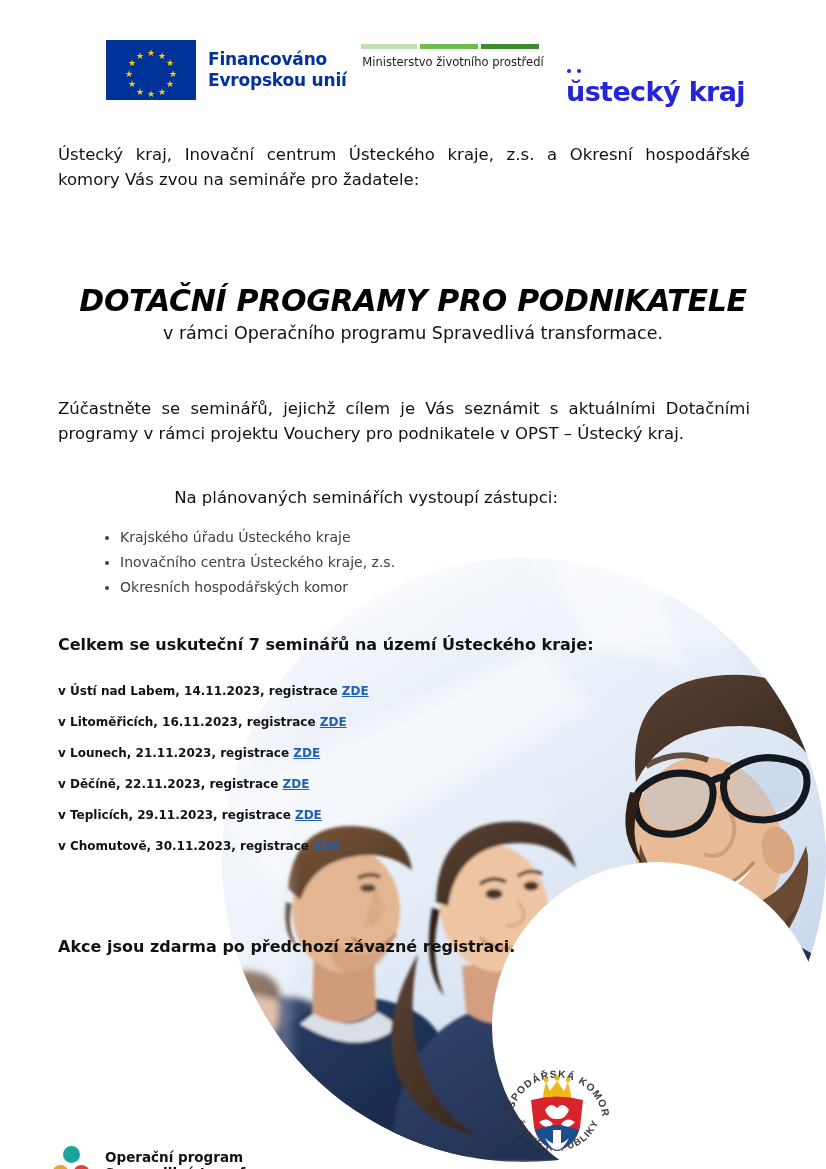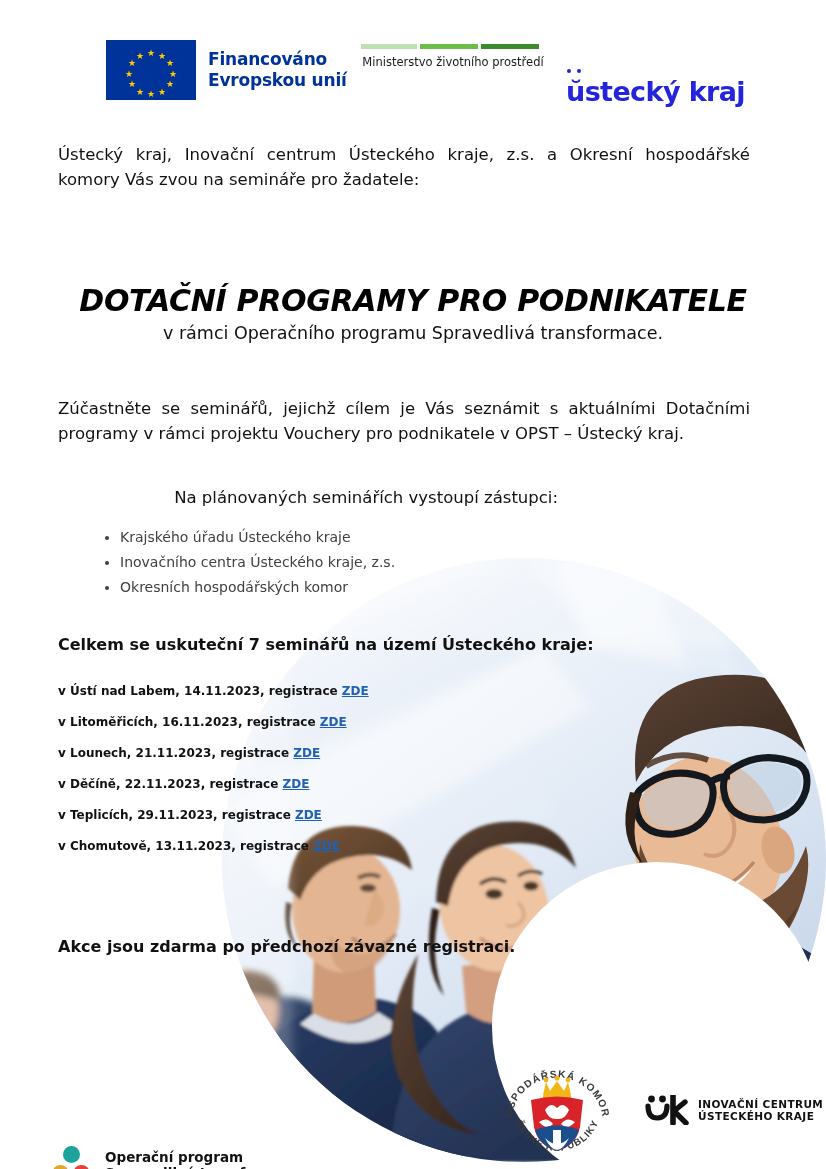"13.11.2023" span { text: 13.11.2023 -> 30.11.2023 }
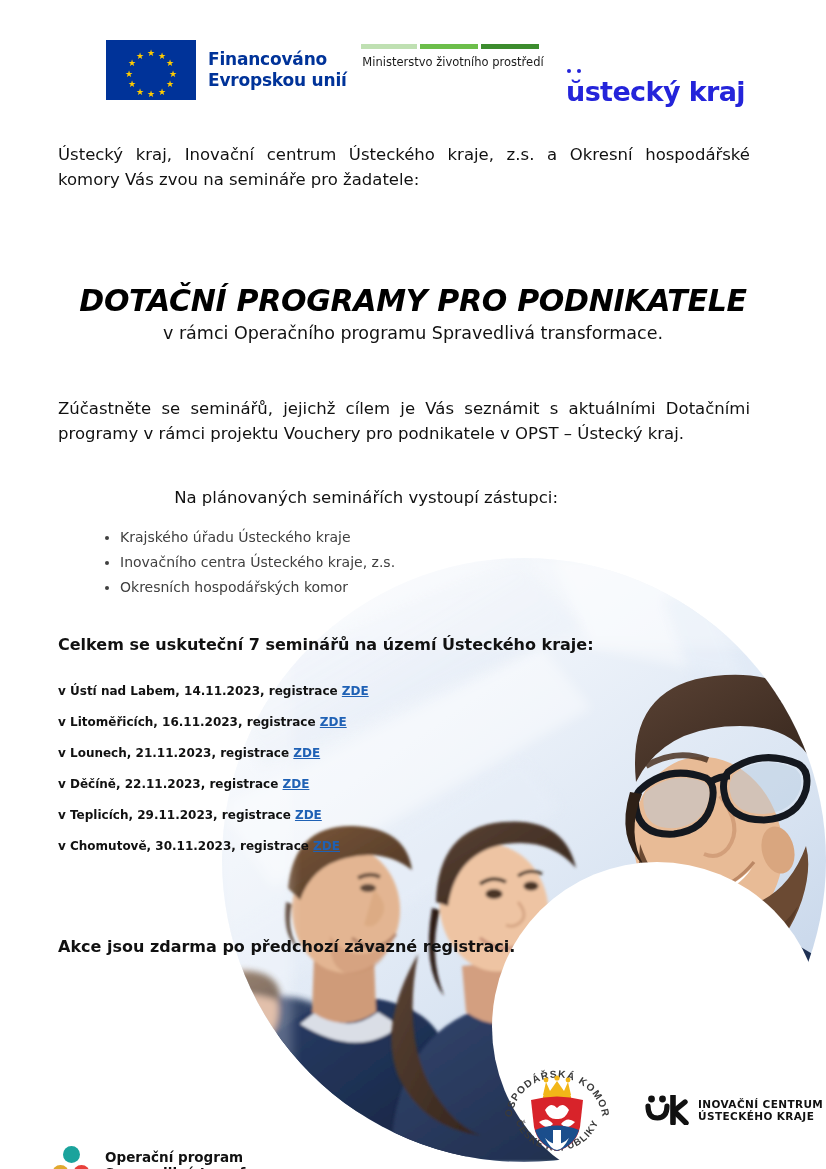"INOVAČNÍ CENTRUM" div.ick-logo { html: <div> <div> <svg> <circle></circle> <circle></circle> <path></path> <path></path> <path></path> </svg> </div> <div> <div>INOVAČNÍ CENTRUM</div> <div>ÚSTECKÉHO KRAJE</div> </div> </div> -> none }
